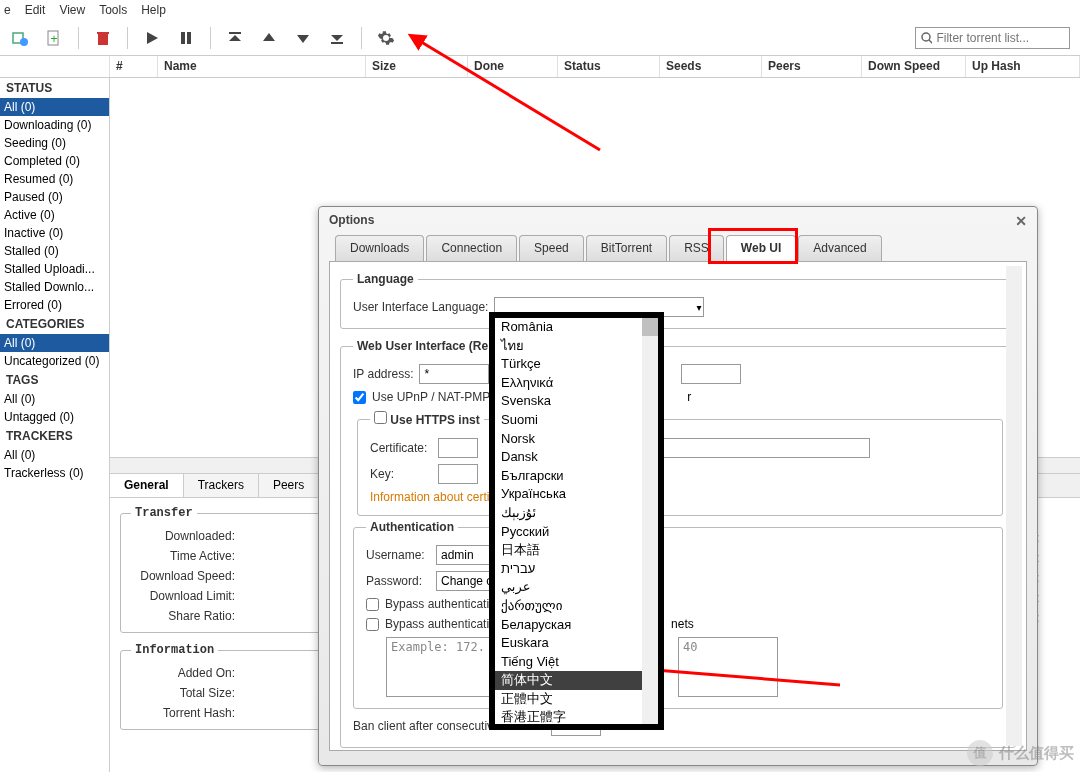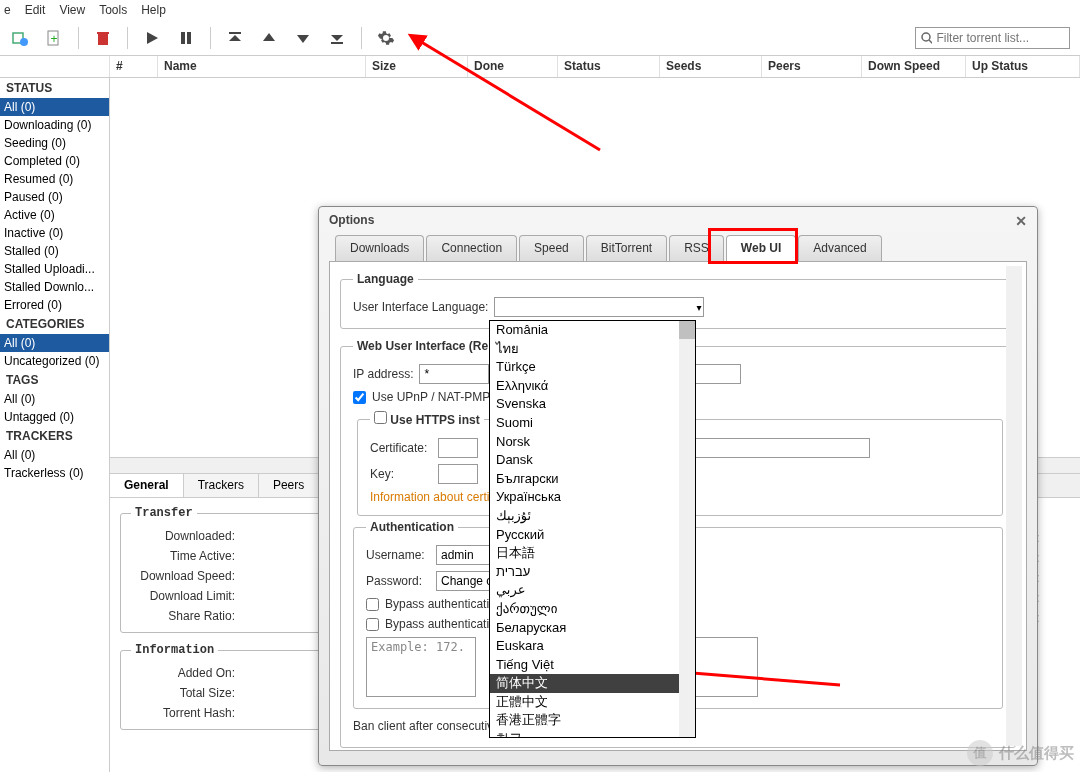"Up Status" div.col { text: Status -> Hash }
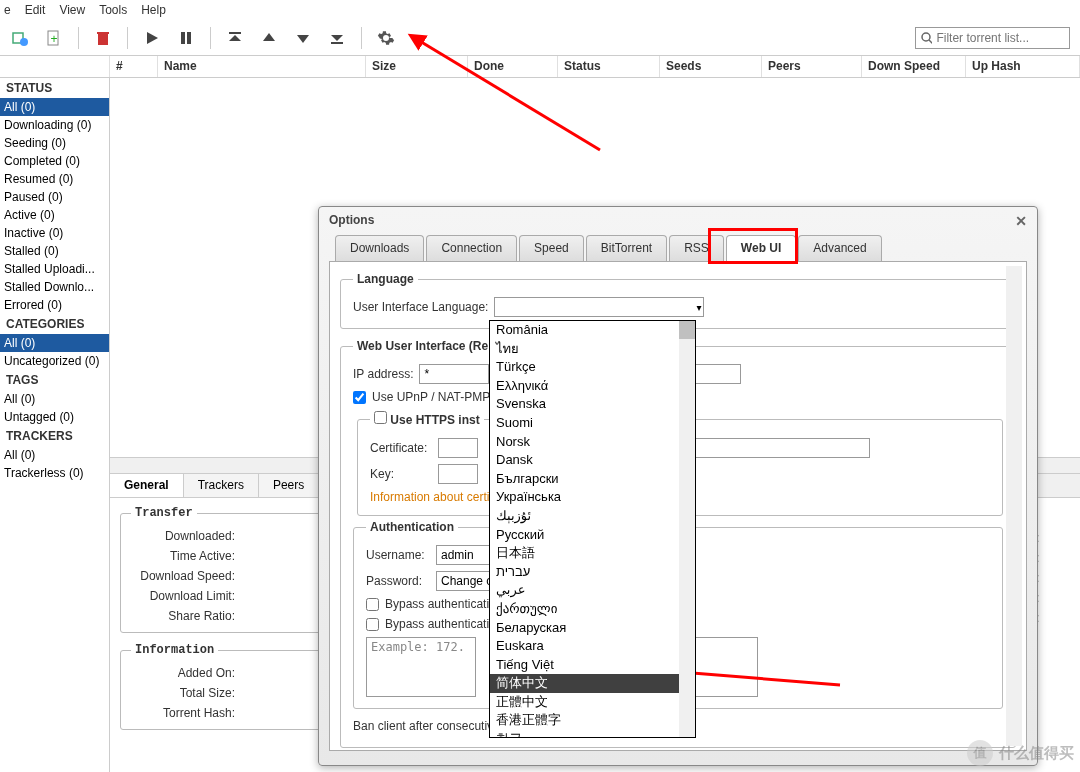"România" .dropdown { border: 1px solid #000000 -> 6px solid #000000; top: 320px -> 312px; width: 207px -> 175px }
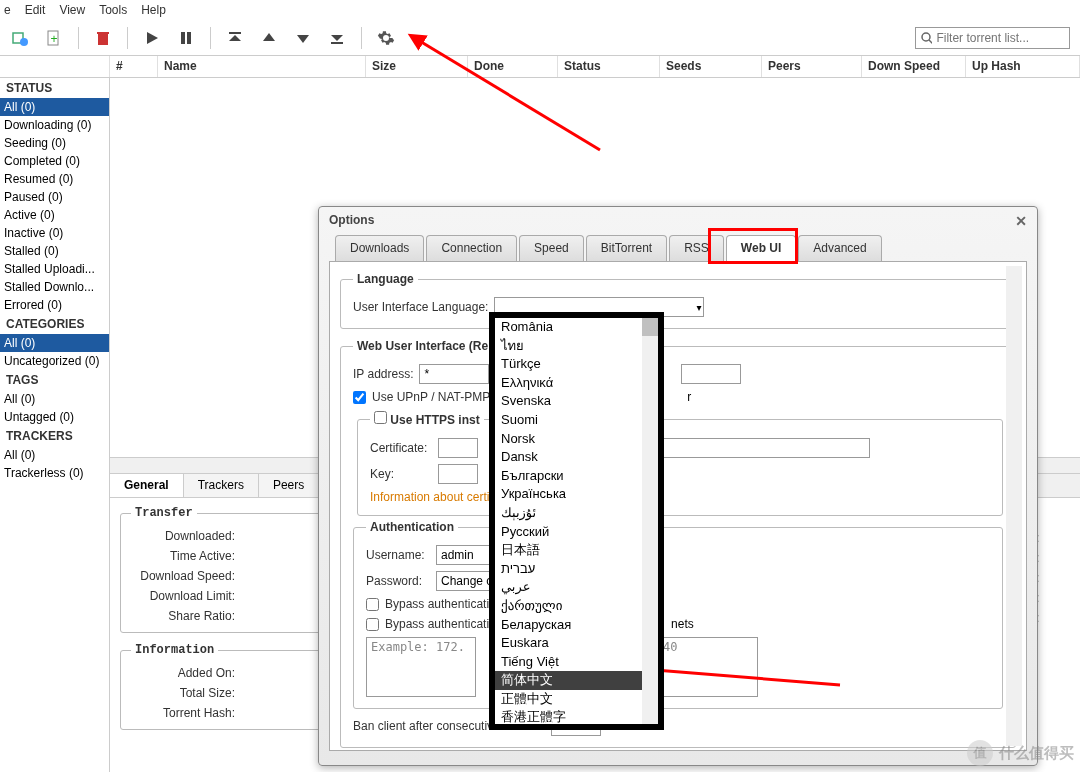"Example: 172." div.opt-row { margin-left: none -> 20px }
